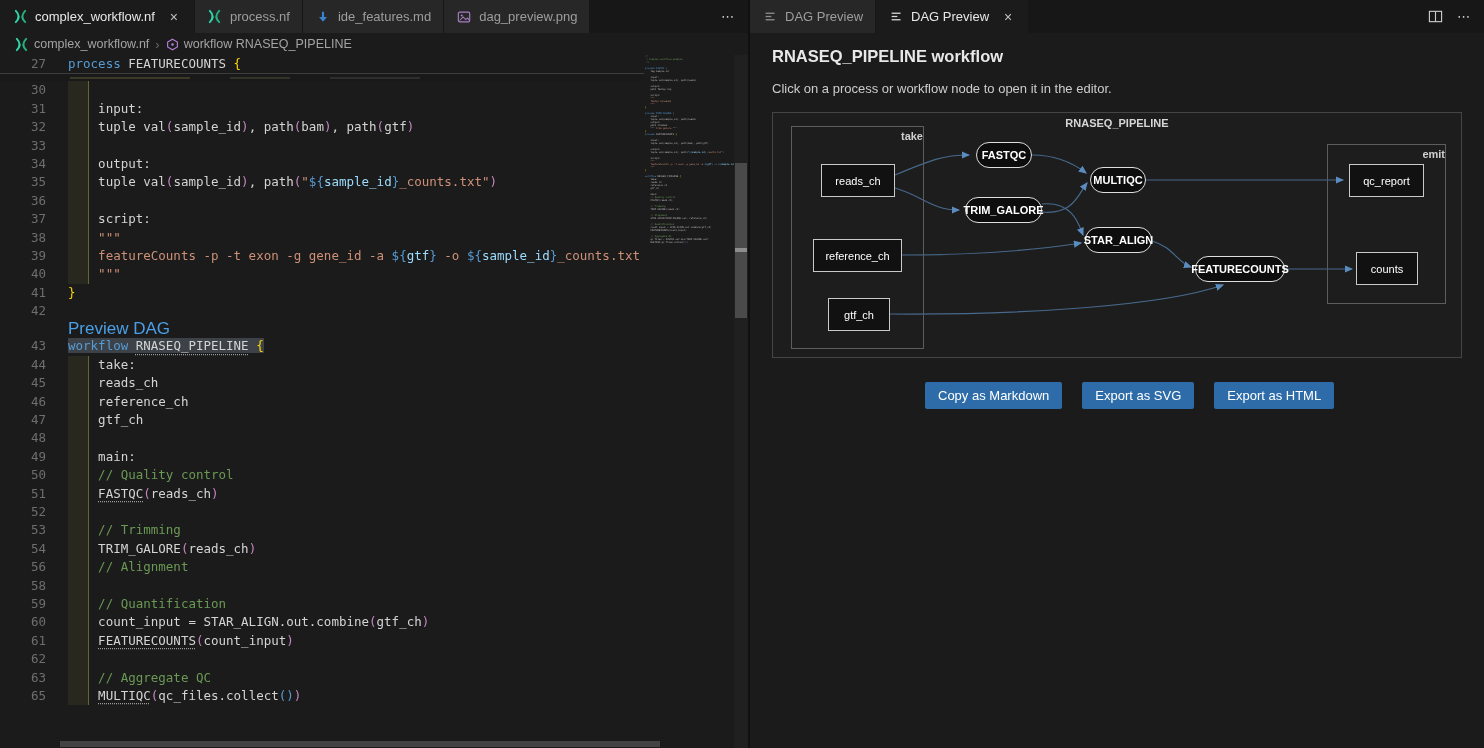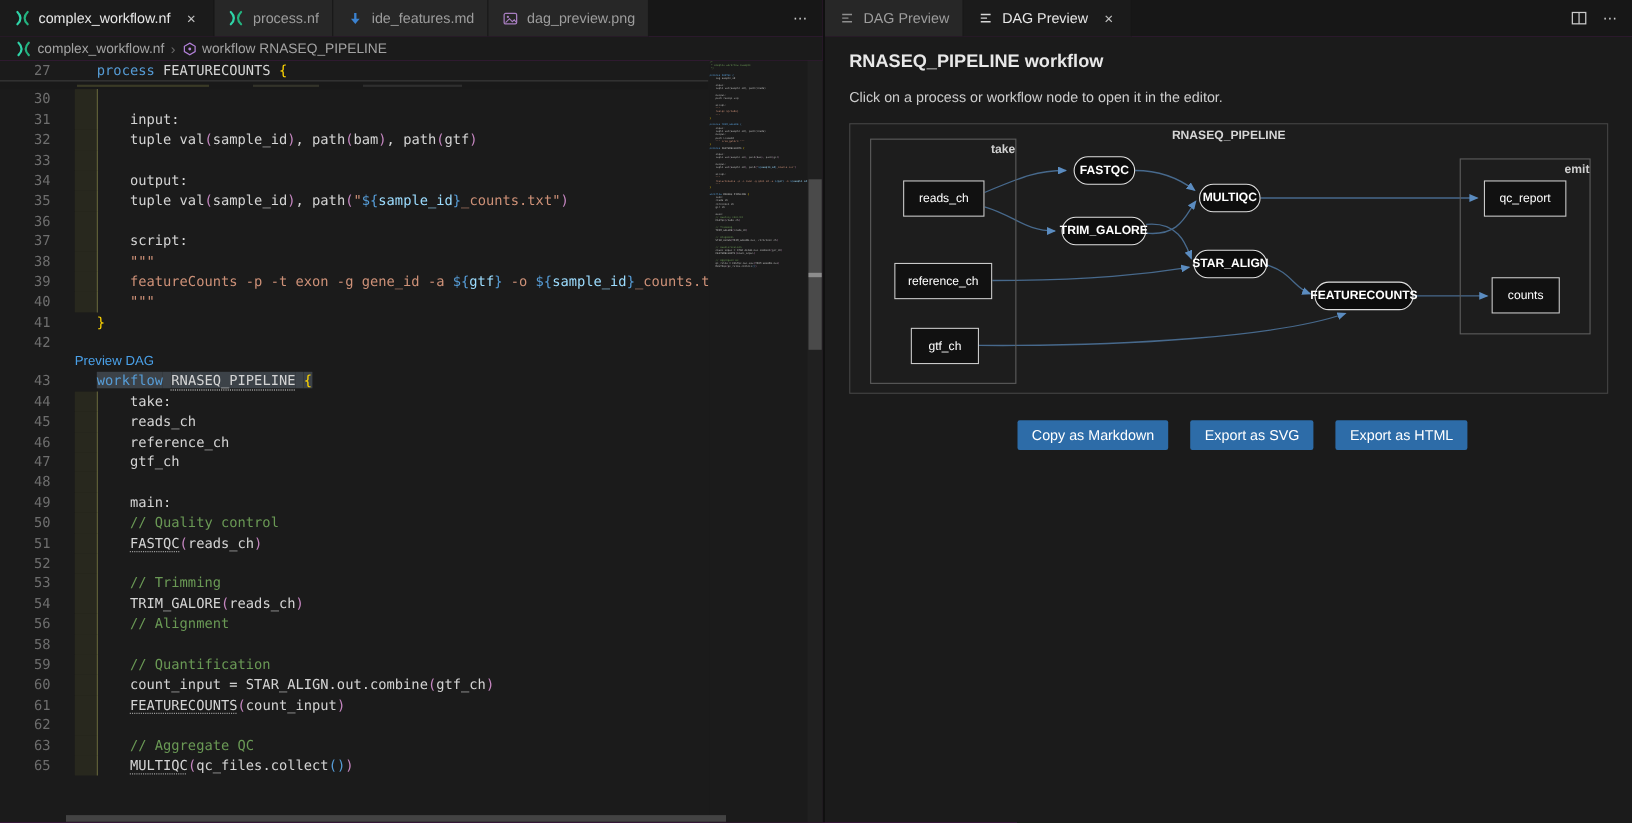"27" .row { gap: 20px -> none }
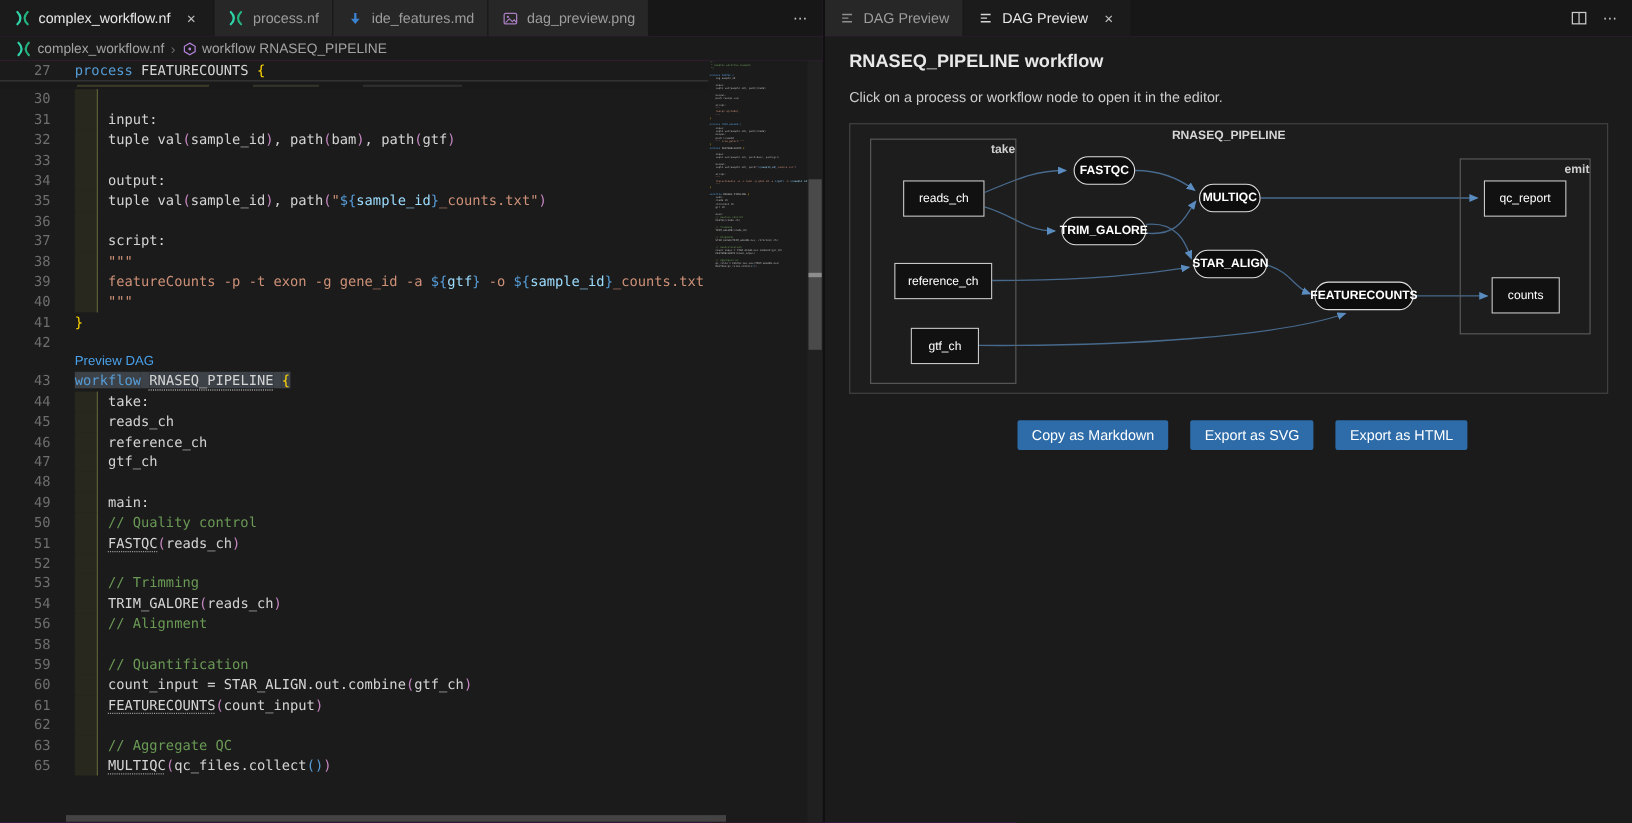"Preview DAG" .lens-link { font-size: 12px -> 17px }
